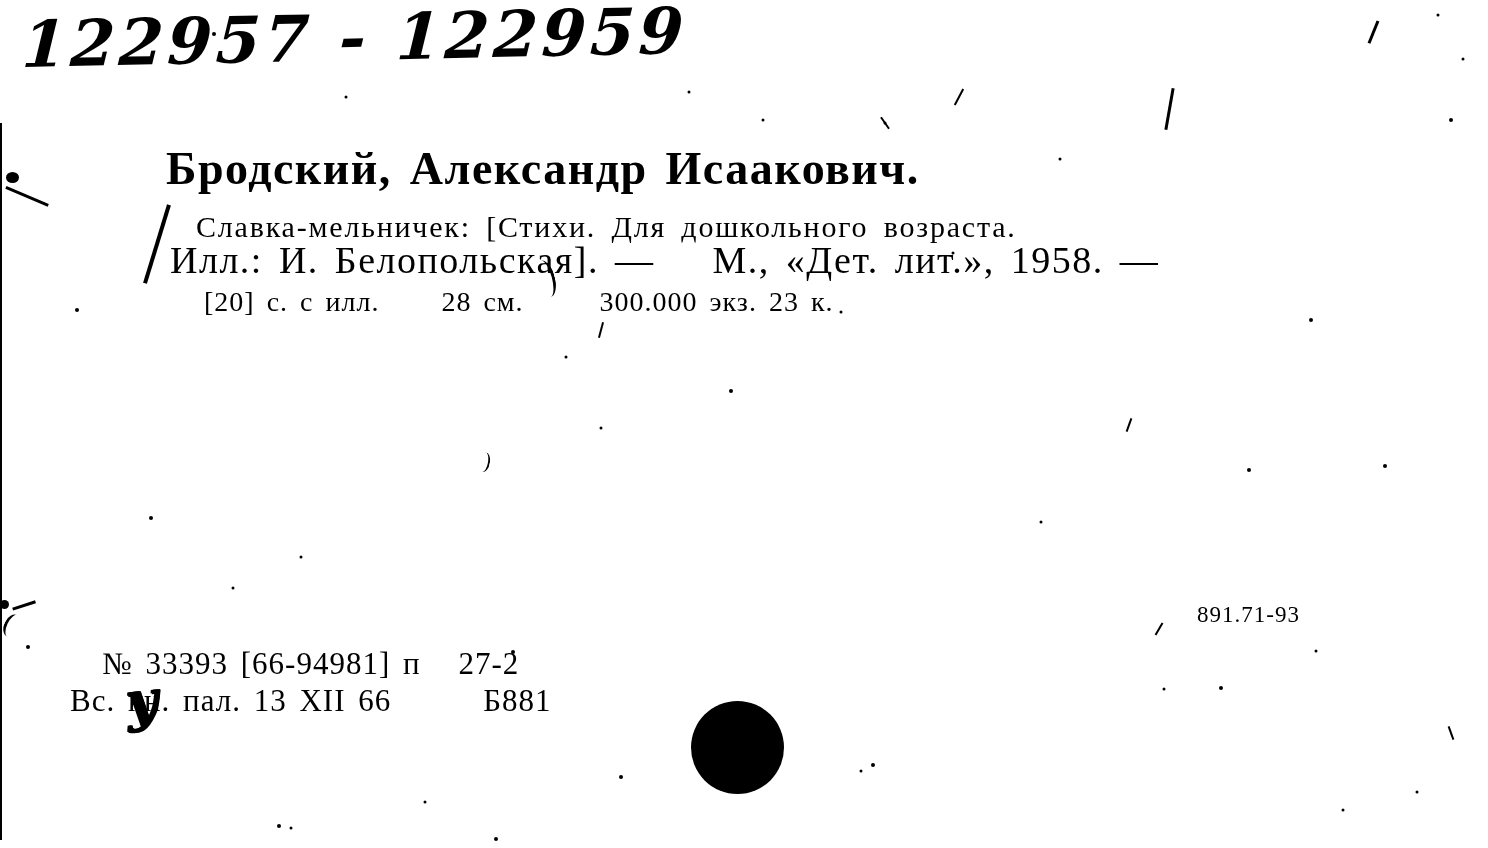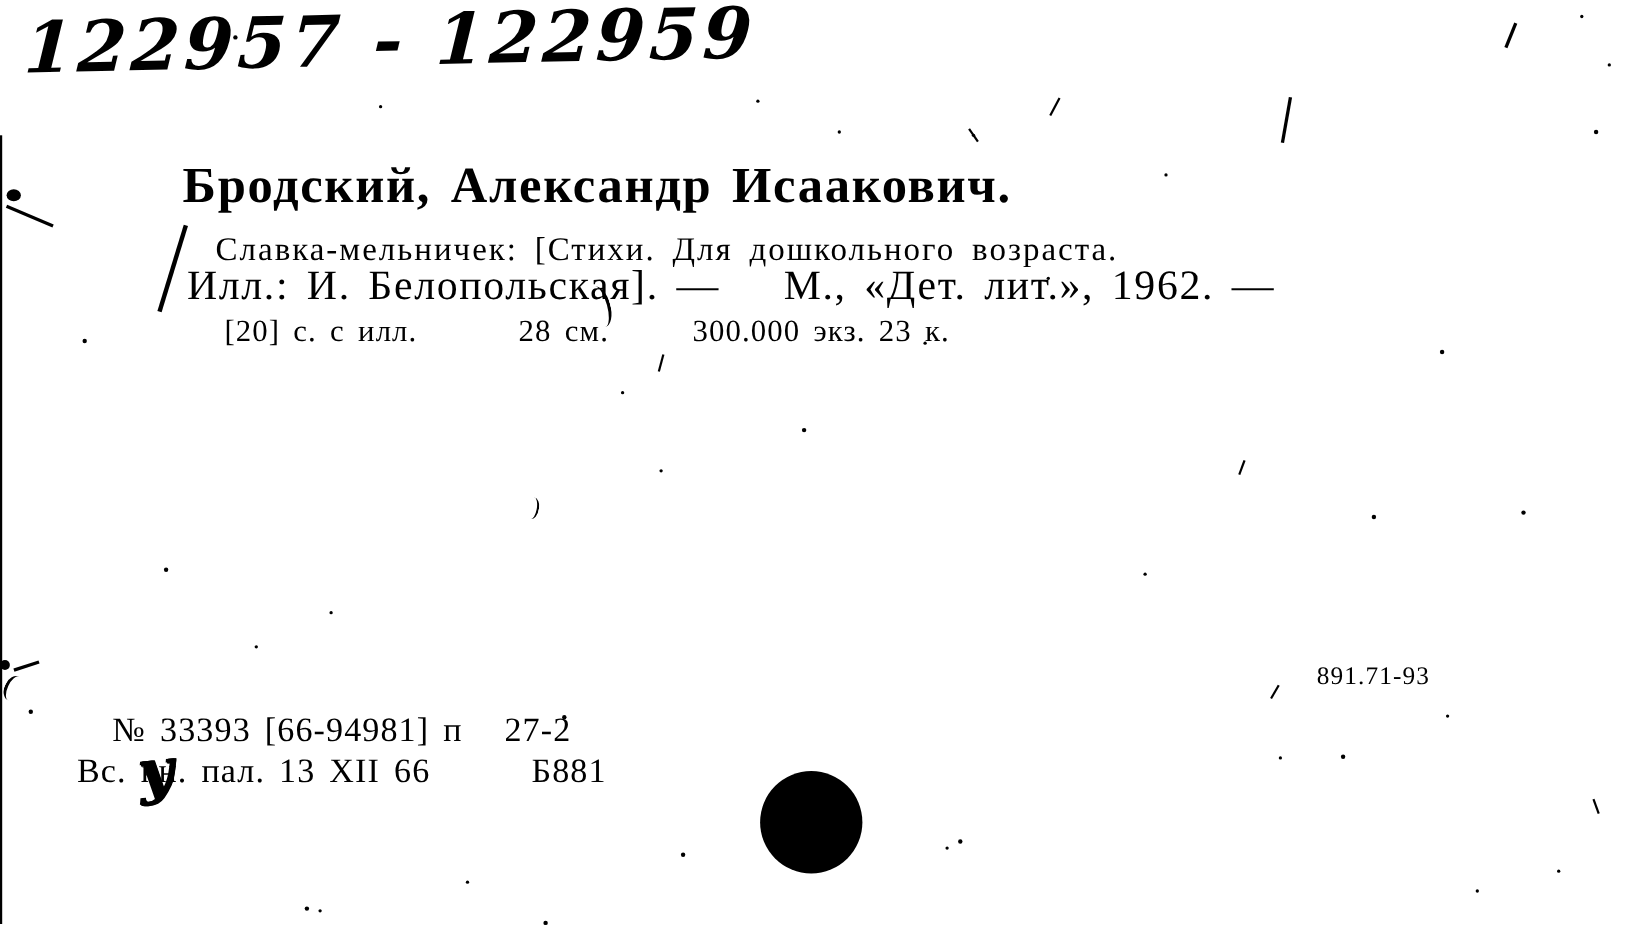"М., «Дет. лит.», 1962. —" span.right { text: 1962 -> 1958 }
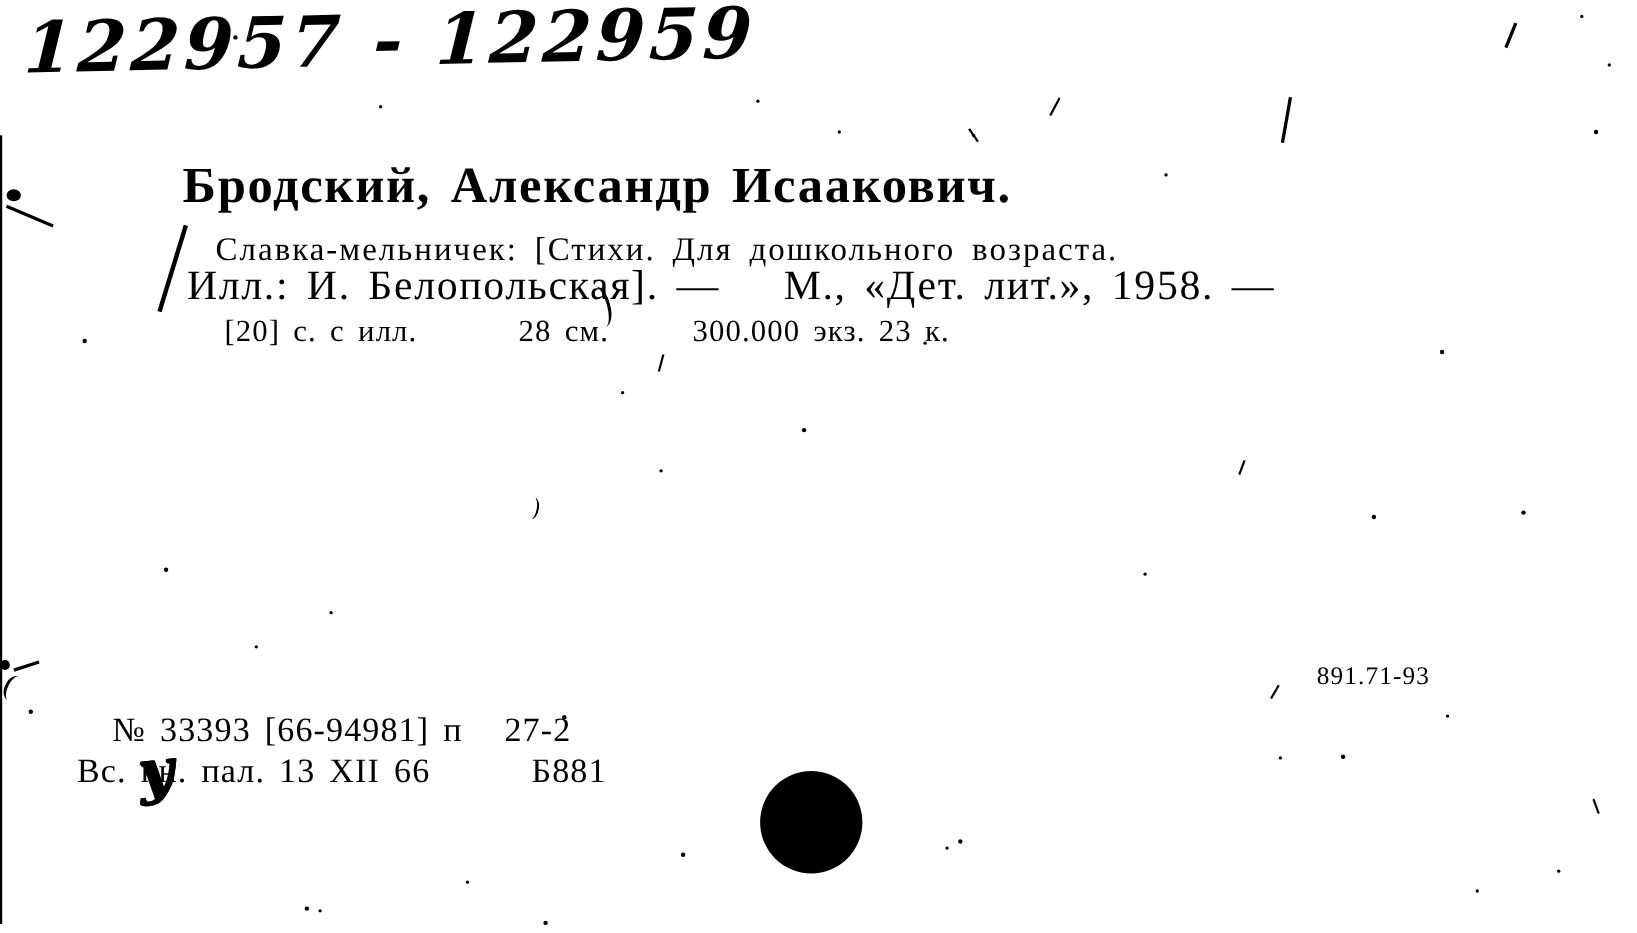"28 см." .collation .gap1 { margin-left: 92px -> 62px }
